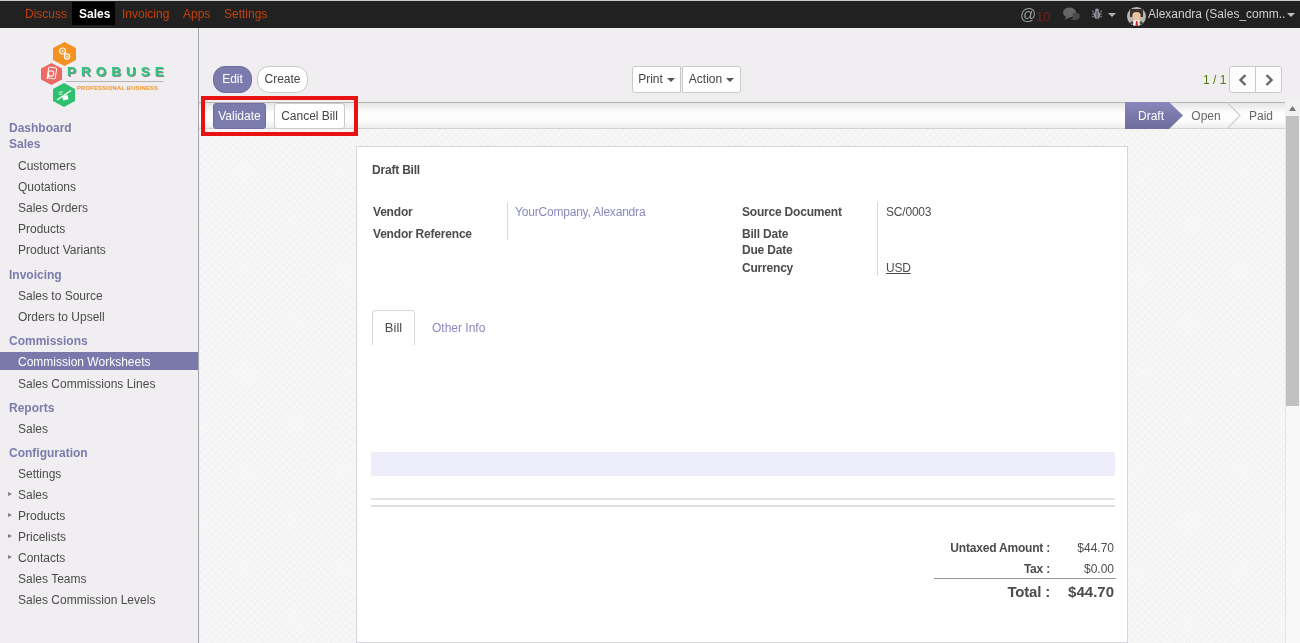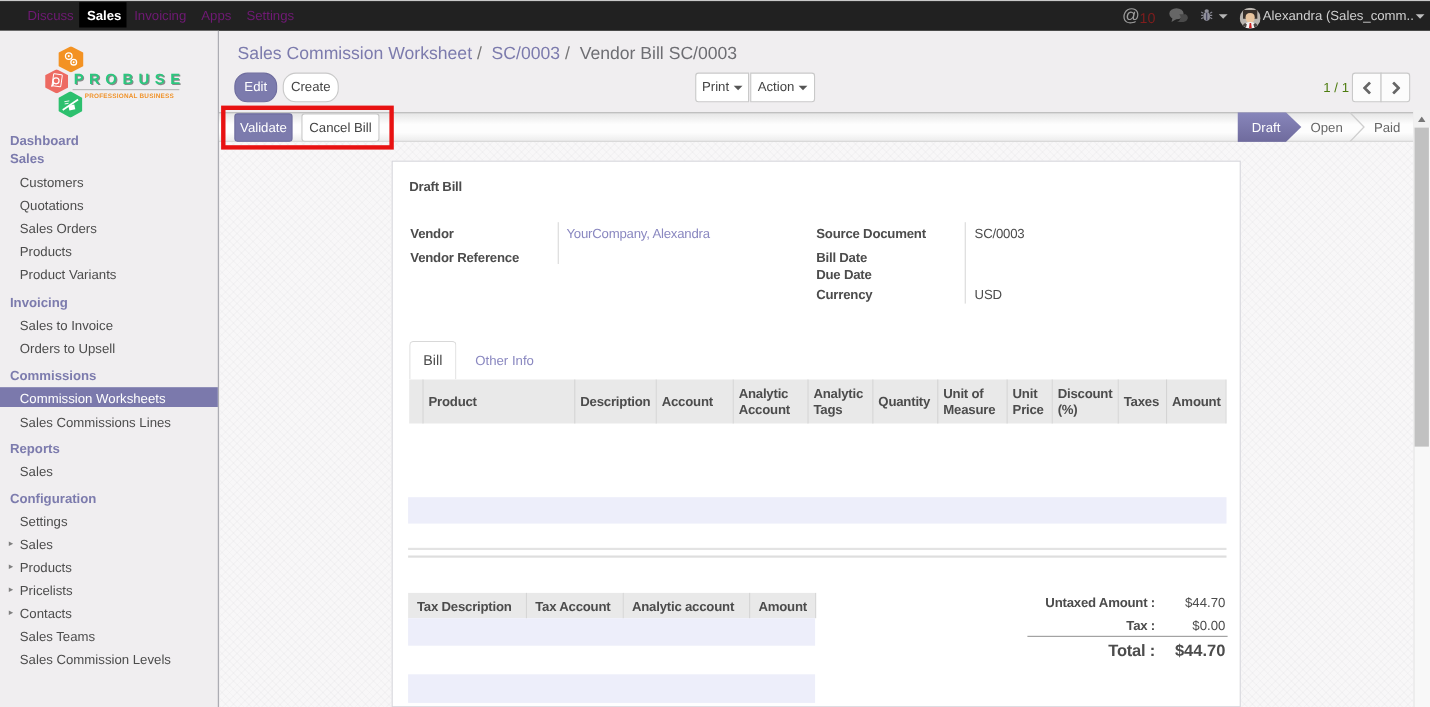"Discuss" .navitem { color: #701a75 -> #c2410c }
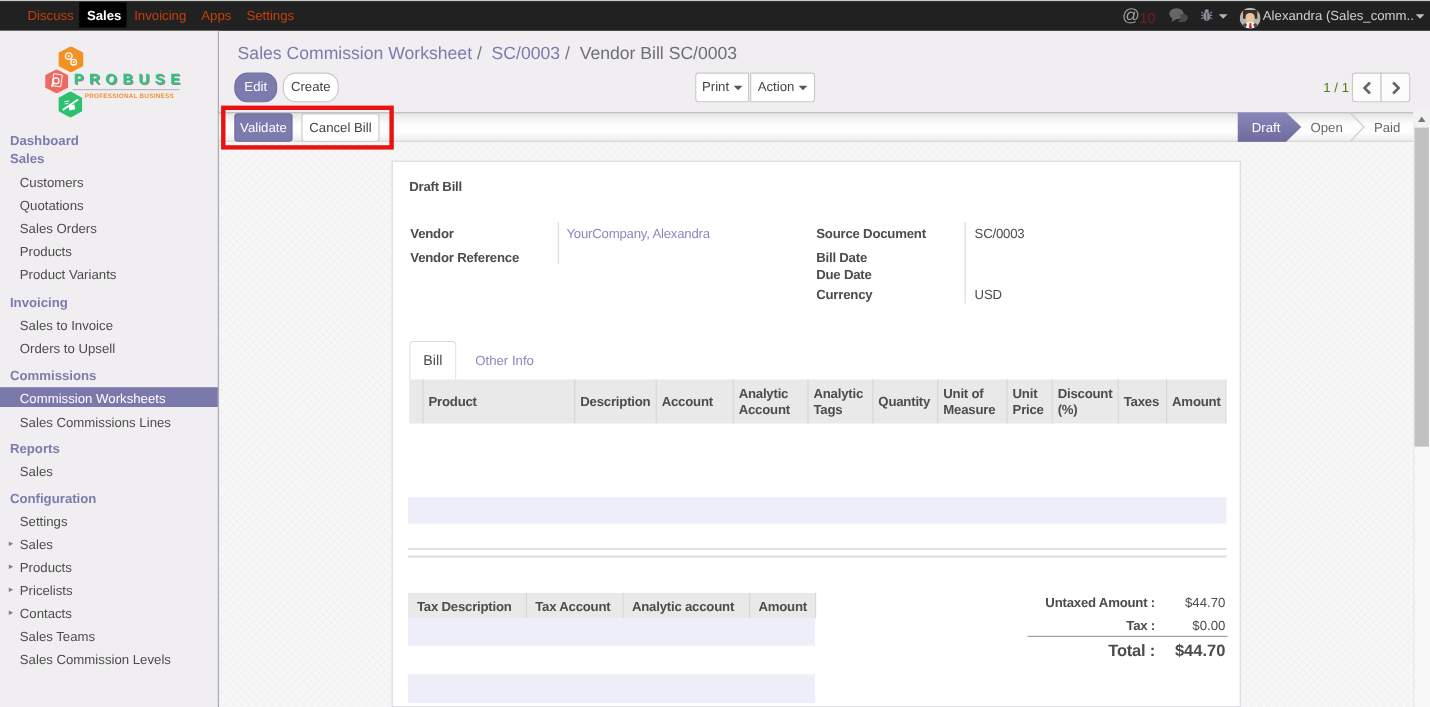"Sales Commission Worksheet / SC/0003" div.abs { html: <div><a>Sales Commission Worksheet</a> /&nbsp; <a>SC/0003</a> /&nbsp; <span>Vendor Bill SC/0003</span></div> -> none }
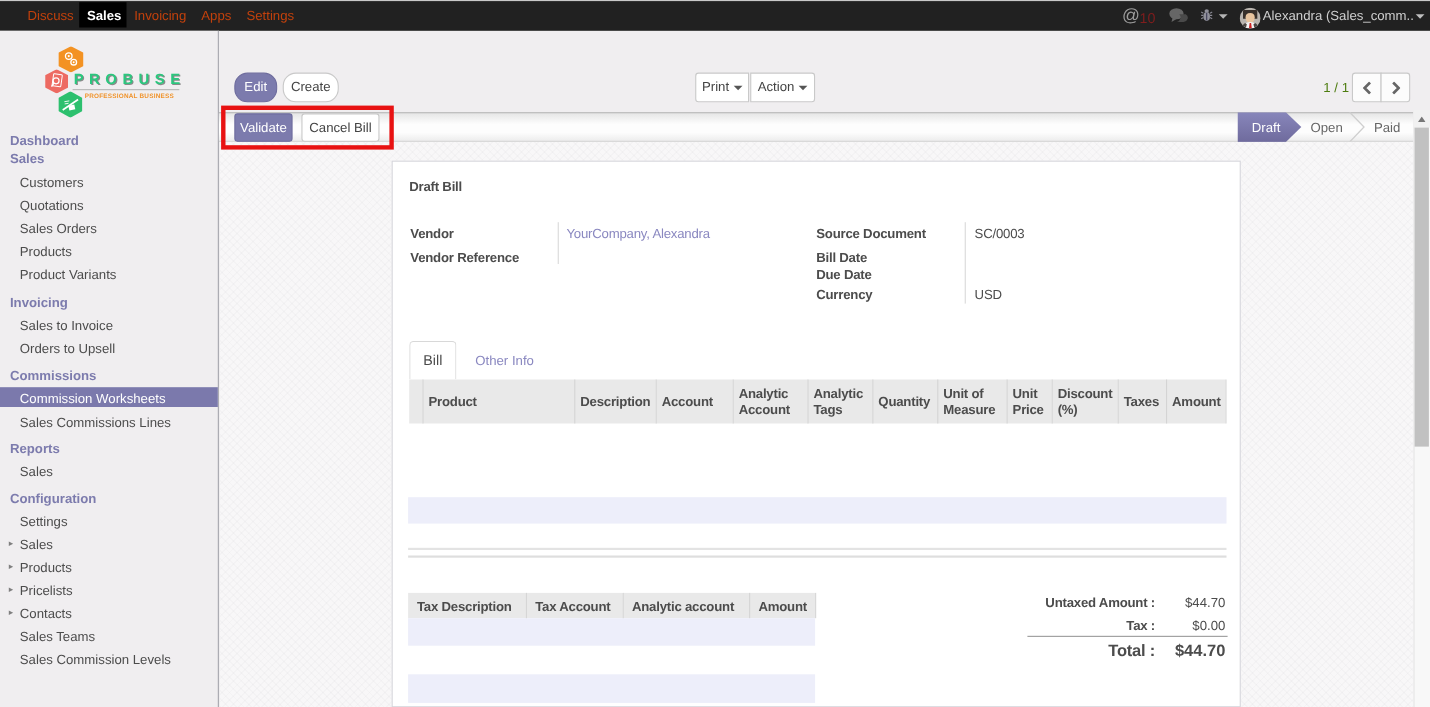"USD" div.val { text-decoration: none -> underline }
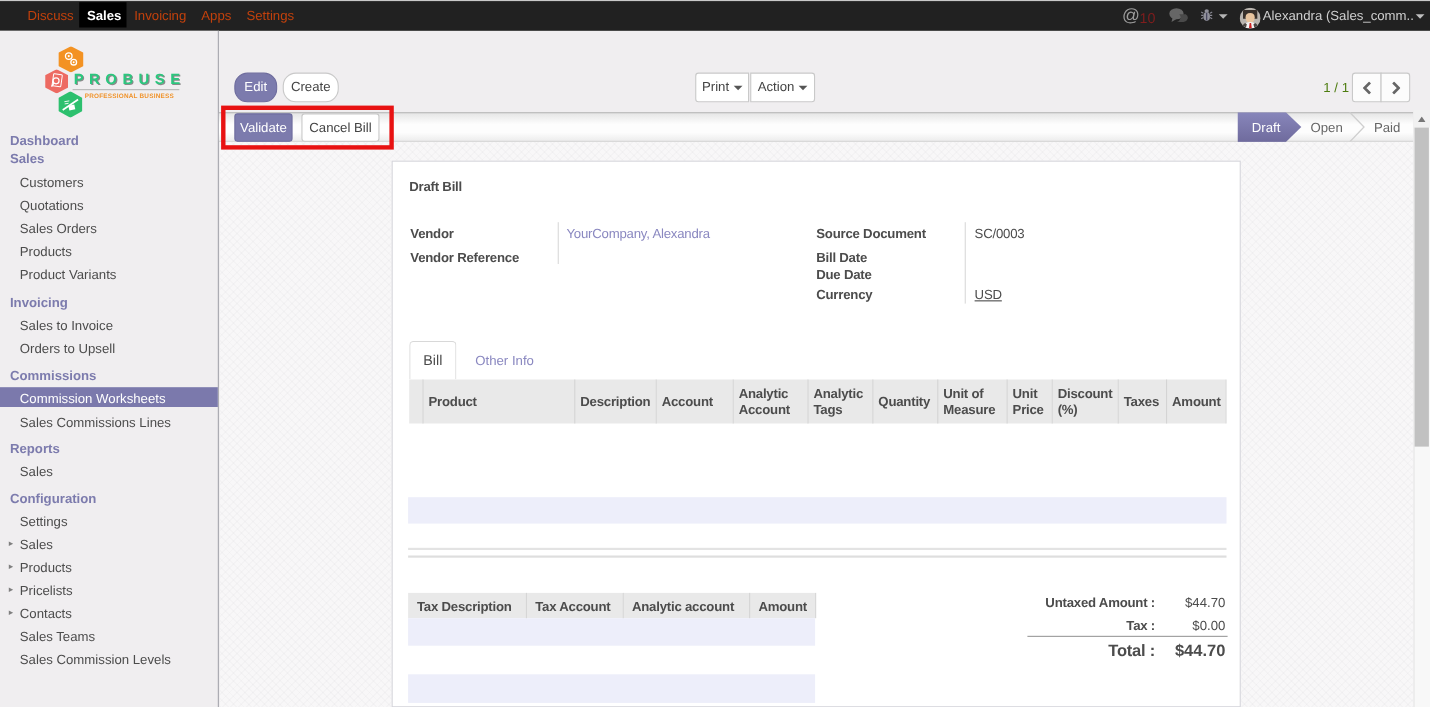"Sales to Invoice" div.side-item { text: Invoice -> Source }
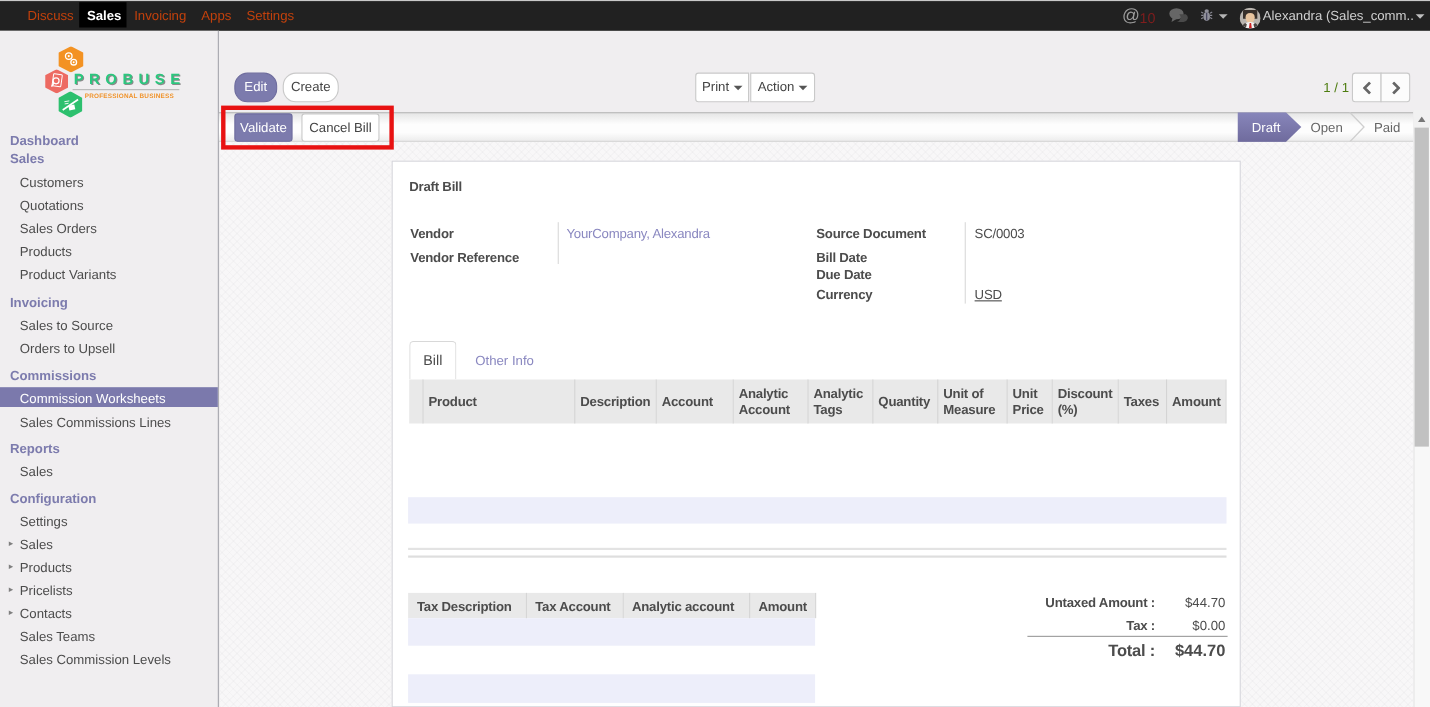"Product" tr { html: <tr> <th></th> <th>Product</th> <th>Description</th> <th>Account</th> <th>Analytic Account</th> <th>Analytic Tags</th> <th>Quantity</th> <th>Unit of Measure</th> <th>Unit Price</th> <th>Discount (%)</th> <th>Taxes</th> <th>Amount</th> </tr> -> none }
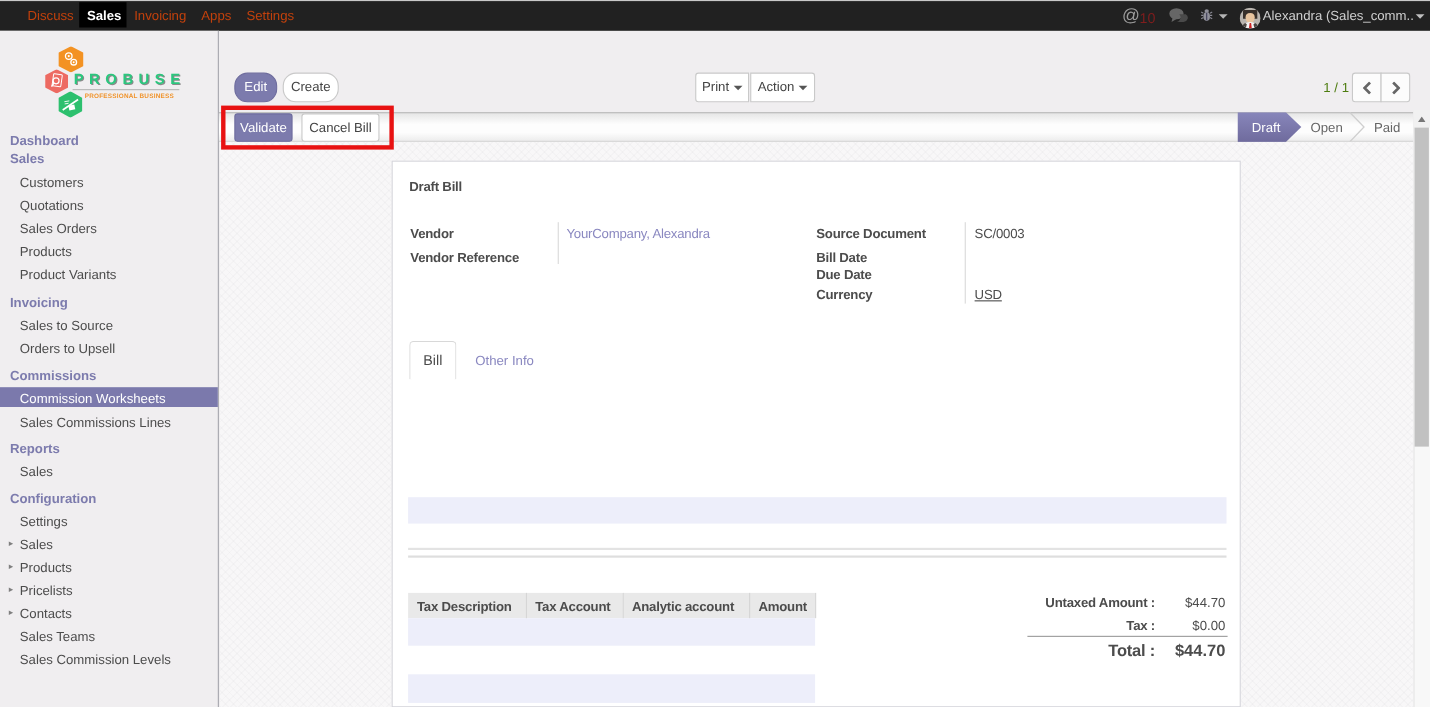"Tax Description" table { html: <table> <colgroup> <col> <col> <col> <col> </colgroup> <tbody> <tr> <th>Tax Description</th> <th>Tax Account</th> <th>Analytic account</th> <th>Amount</th> </tr> <tr> <td></td> </tr> <tr> <td></td> </tr> <tr> <td></td> </tr> </tbody> </table> -> none }
